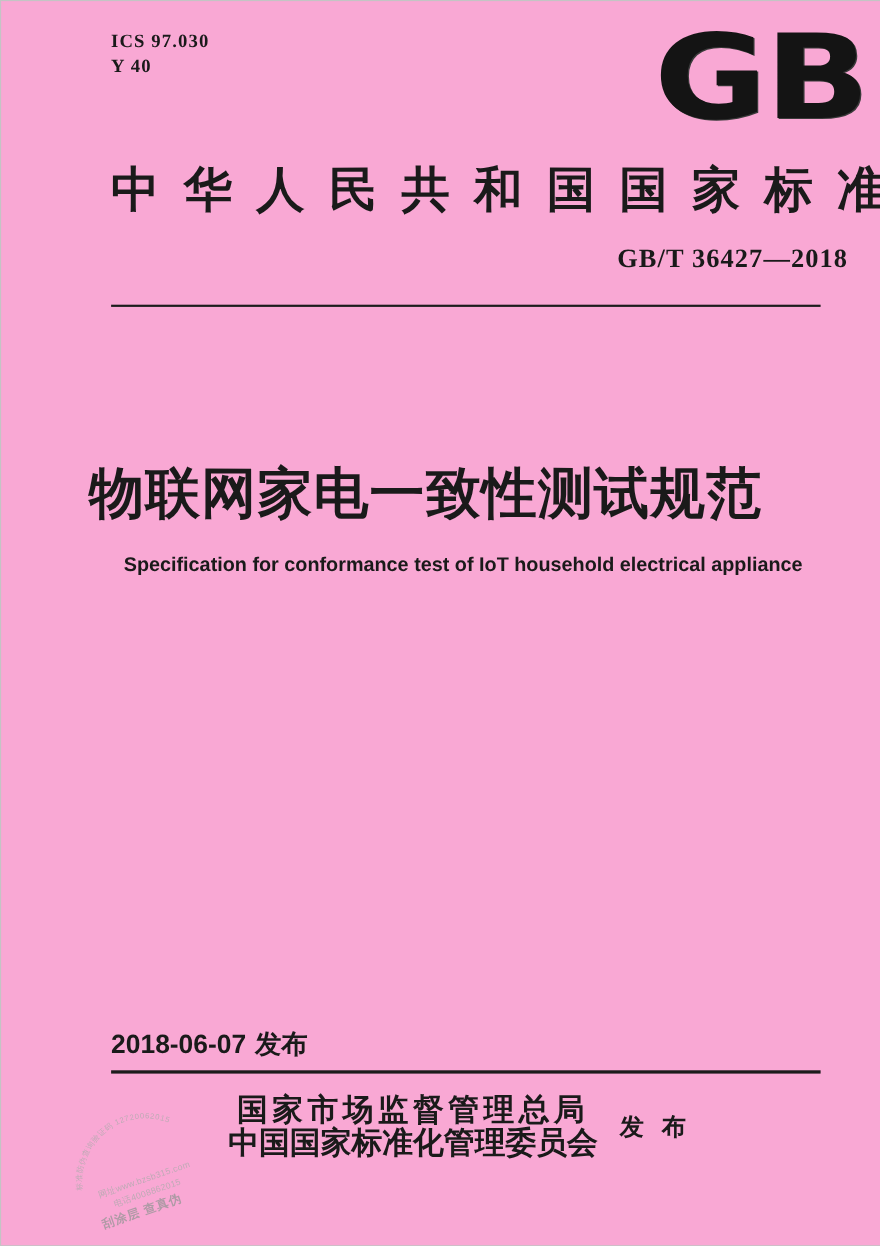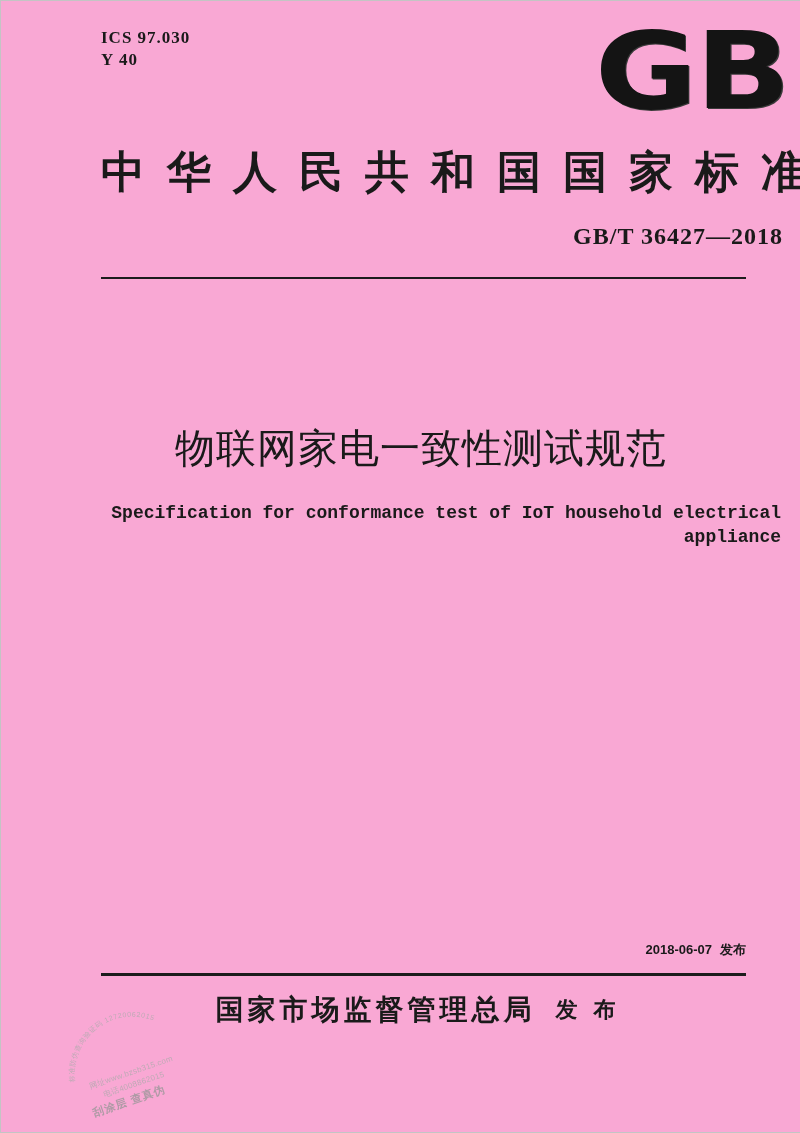"GB/T 36427—2018" .std-number { right: 58px -> 70px }
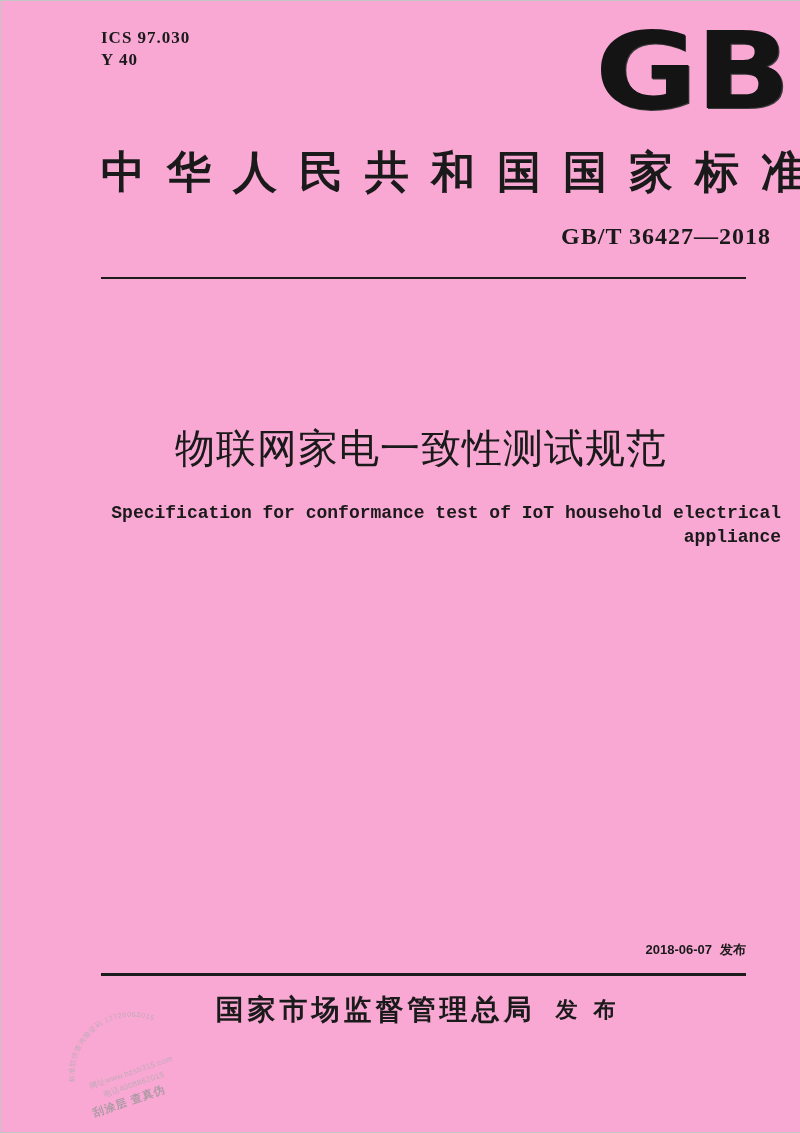"物联网家电一致性测试规范" .title-cn { font-size: 40px -> 50px; font-weight: normal -> bold; text-align: center -> left }
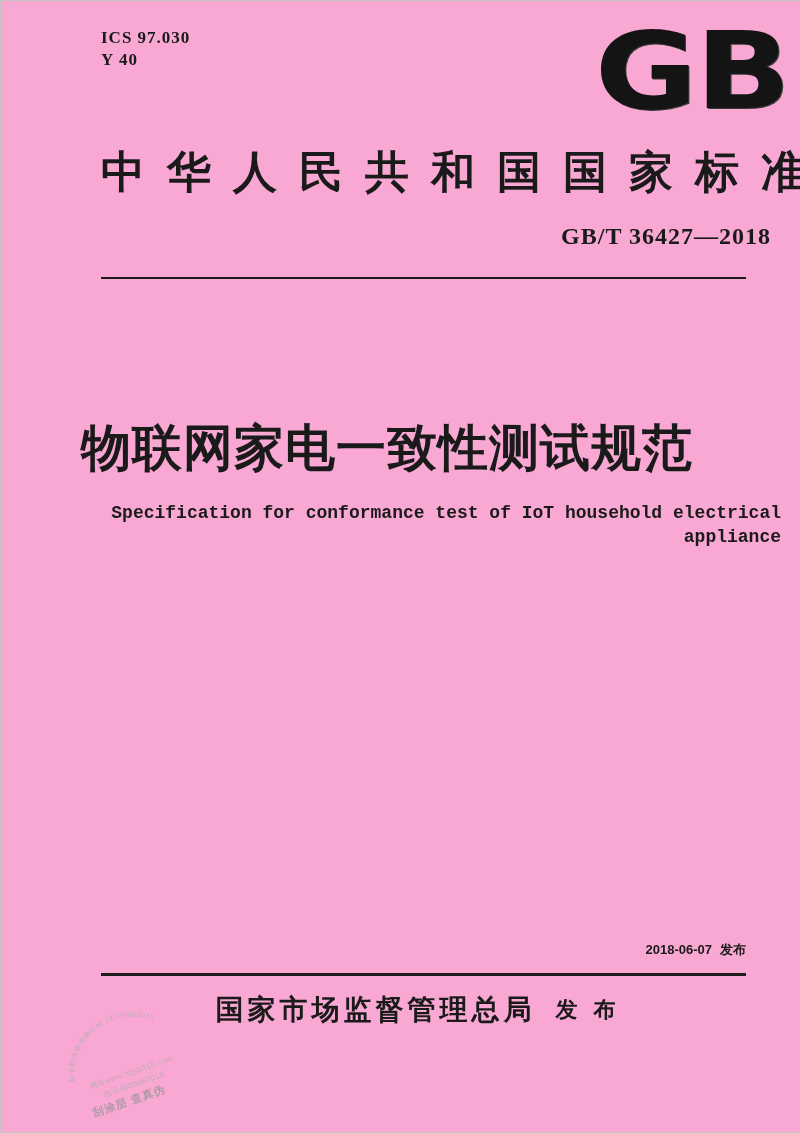"Specification for conformance test of" .title-en { font-family: Liberation Mono, monospace -> Liberation Sans, sans-serif; text-align: right -> center }
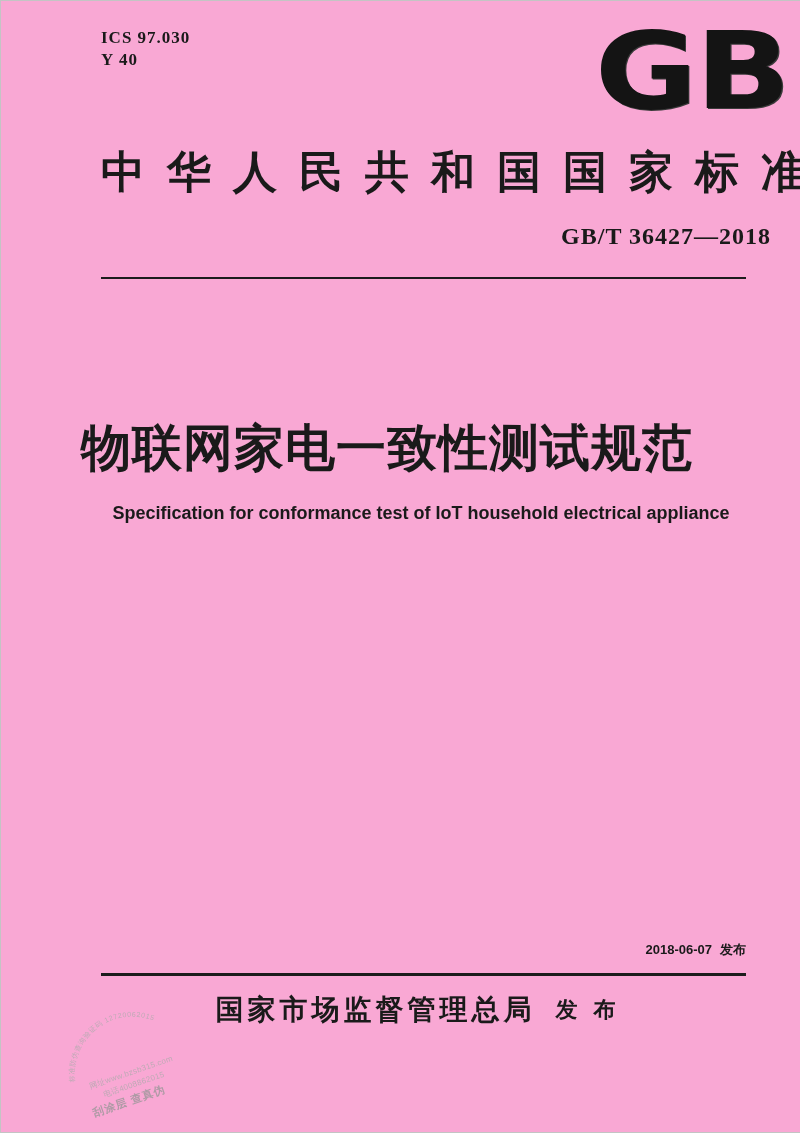"2018-06-07 发布" .dates-row { font-size: 13px -> 24px; justify-content: flex-end -> flex-start }
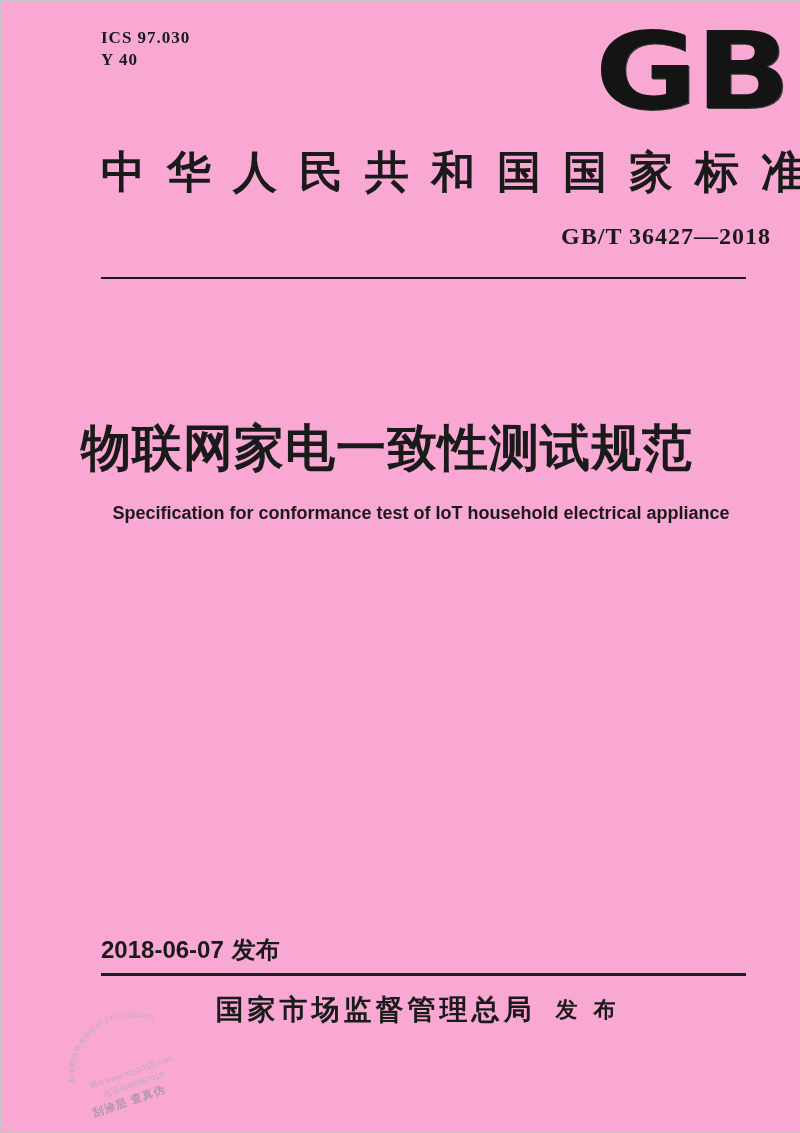"中国国家标准化管理委员会" div.issuer-line2 { html: none -> <div>中国国家标准化管理委员会</div> }
